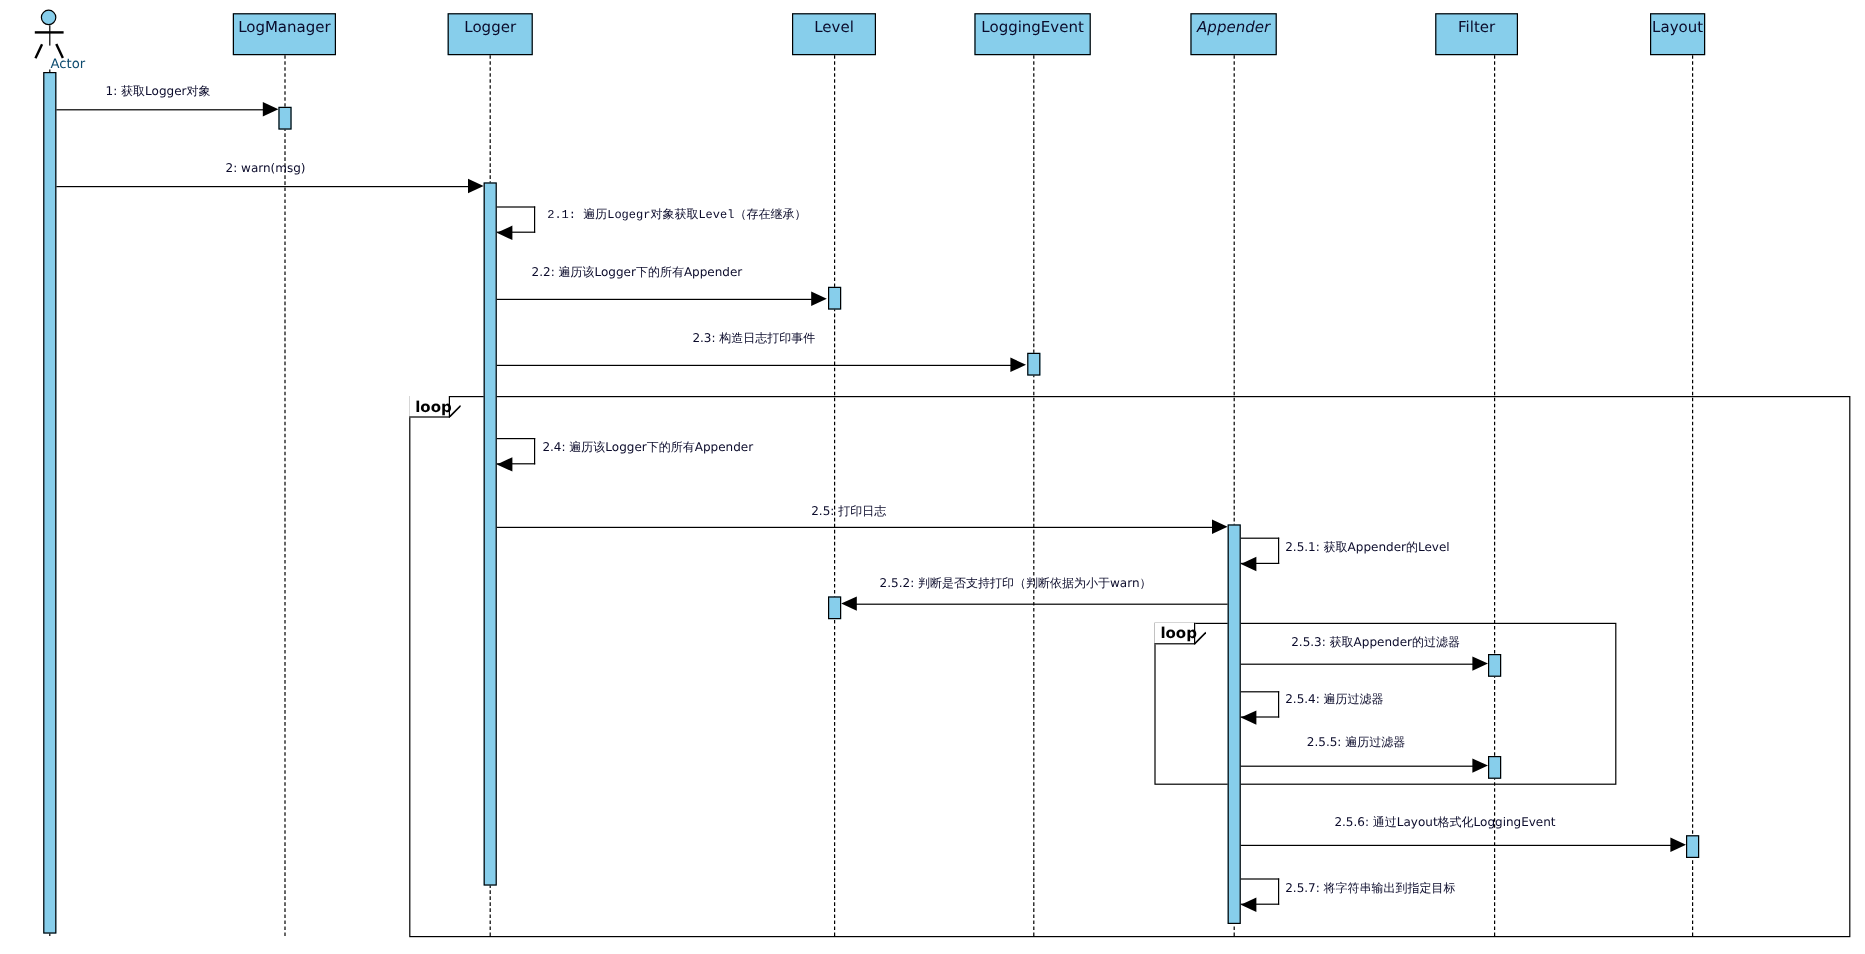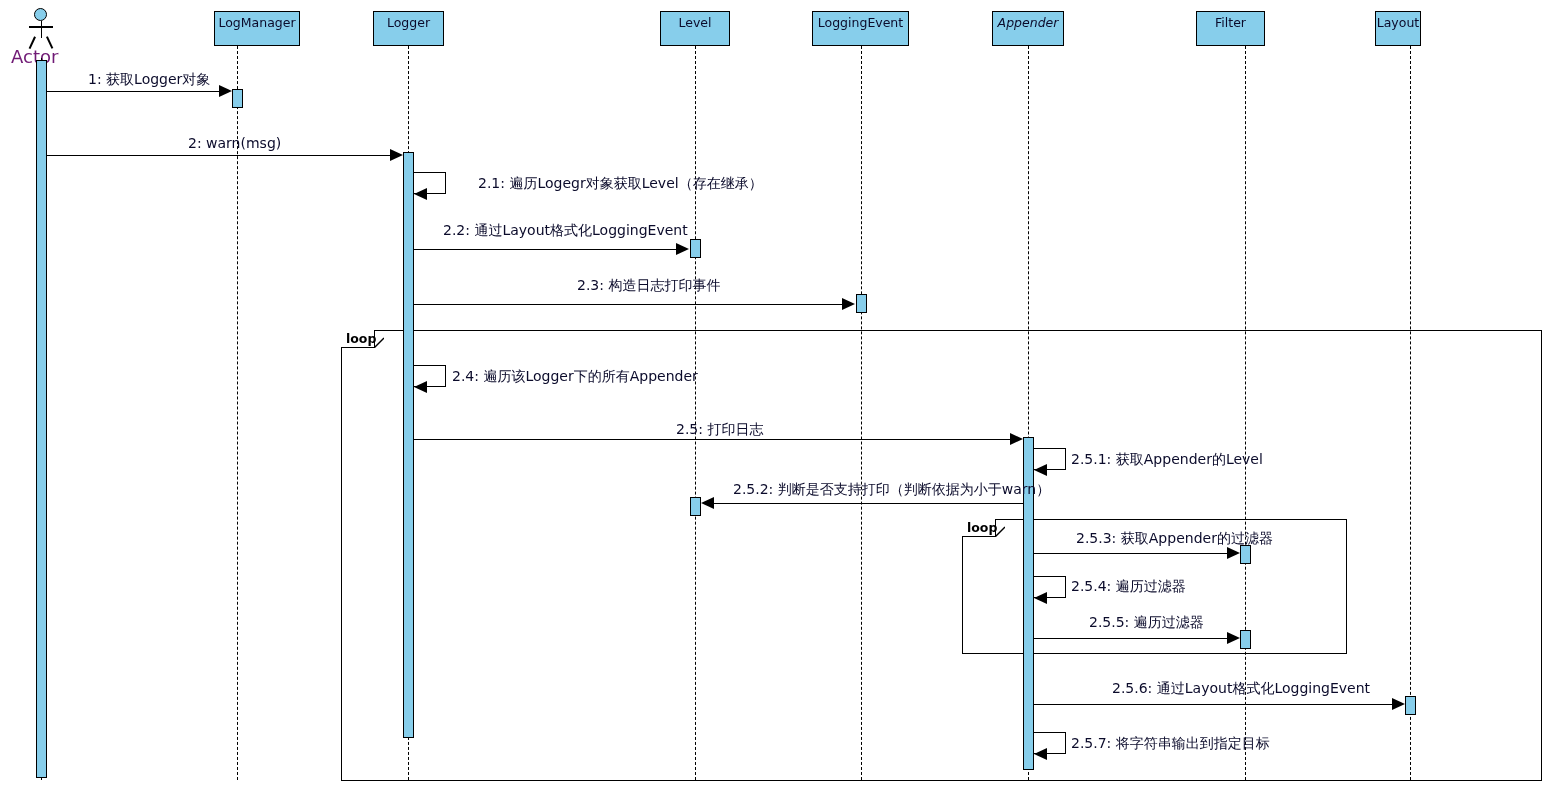"LogManager" div.lifeline-head { margin-left: 20px -> none }
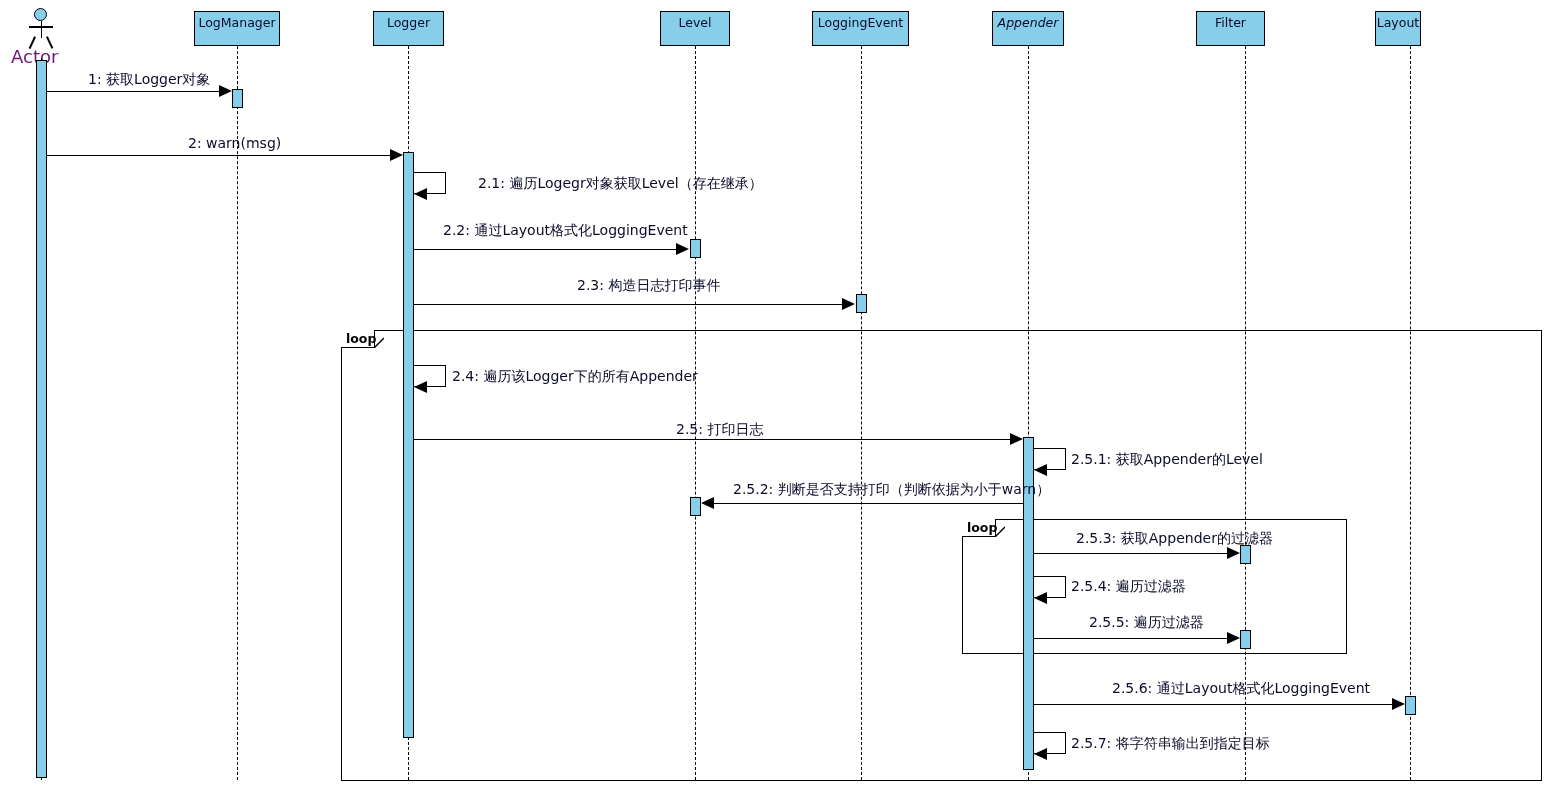"Actor" .actor-label { color: #701a75 -> #0c4a6e; font-size: 18px -> 11px; text-align: left -> right }
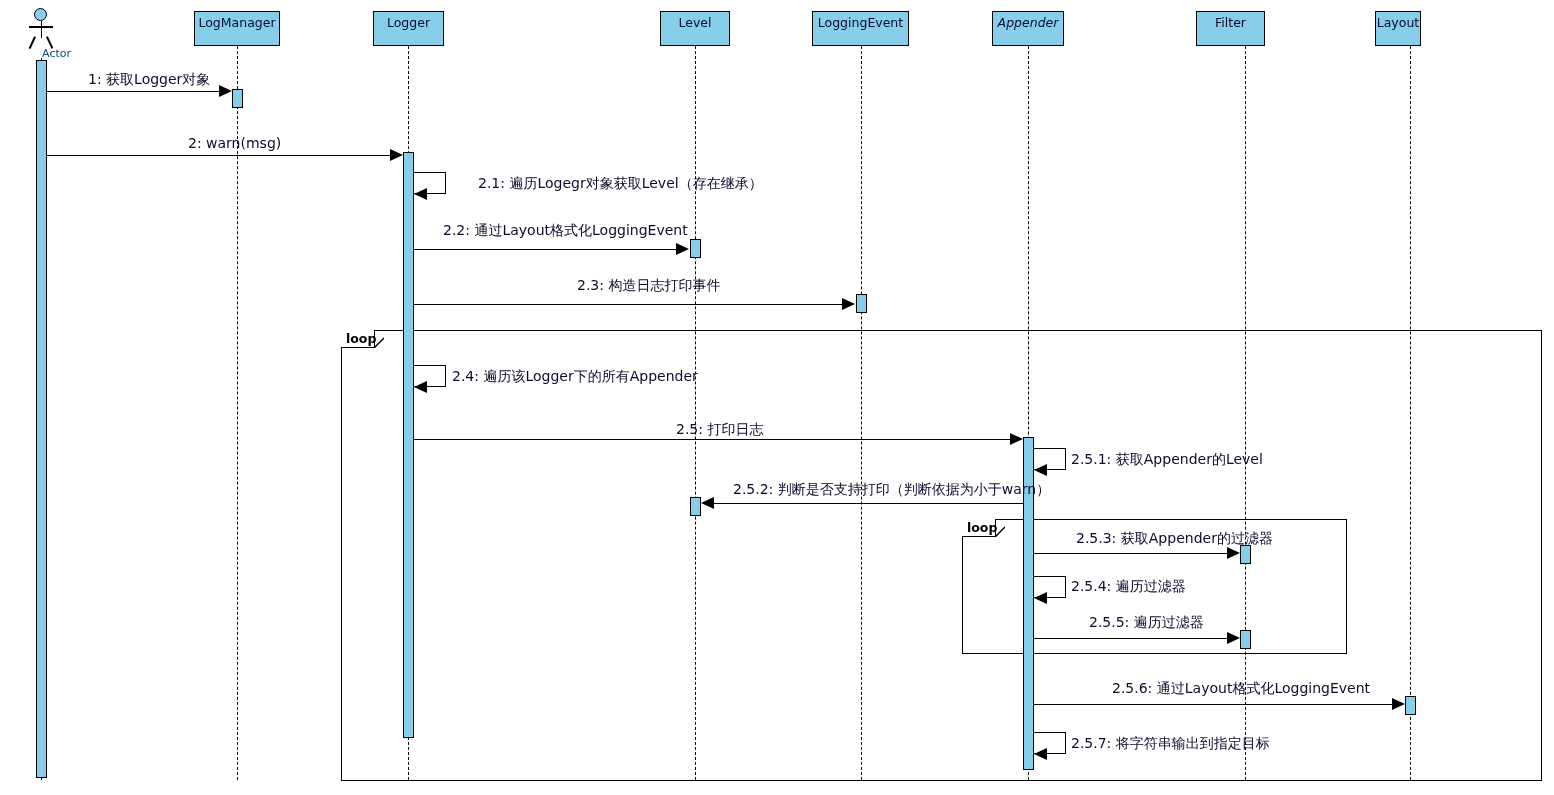"1: 获取Logger对象" .msg-label { font-size: 14px -> 10px }
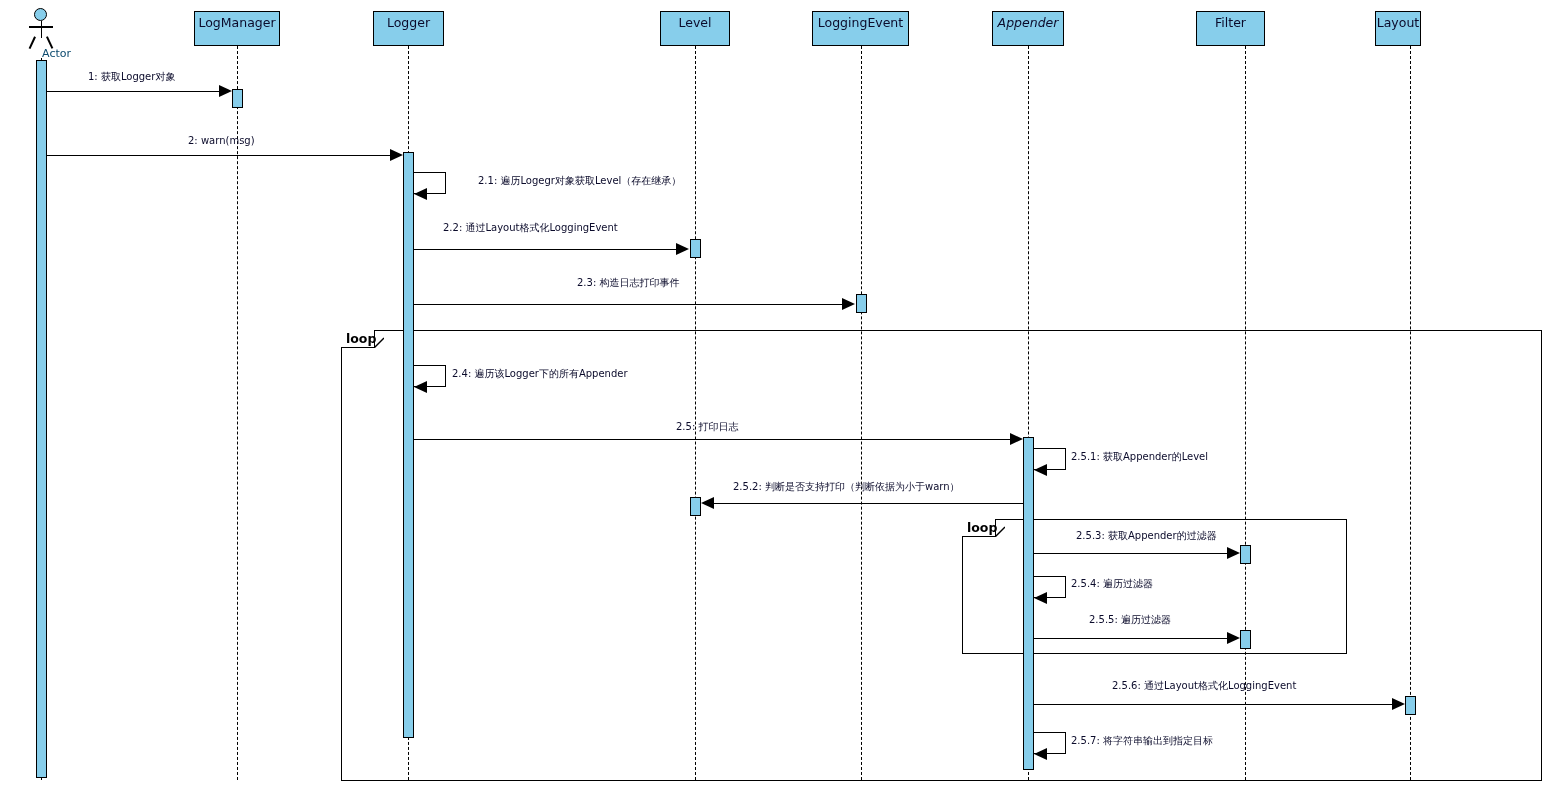"2.1: 遍历Logegr对象获取Level（存在继承）" div.msg-label { font-family: none -> Liberation Mono, monospace; left: 478px -> 456px }
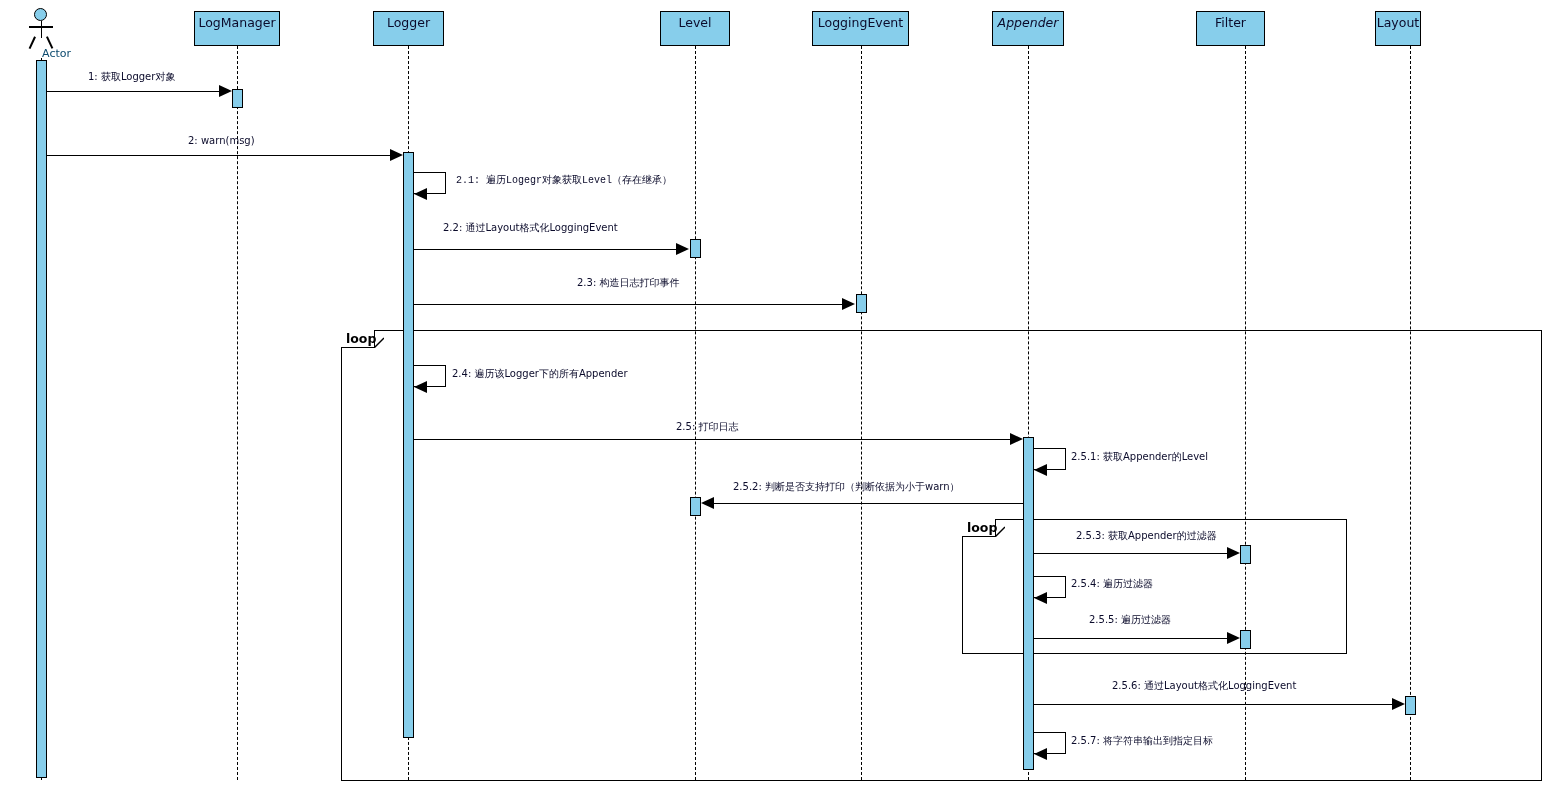"2.2: 通过Layout格式化LoggingEvent" div.msg-label { text: 通过Layout格式化LoggingEvent -> 遍历该Logger下的所有Appender }
